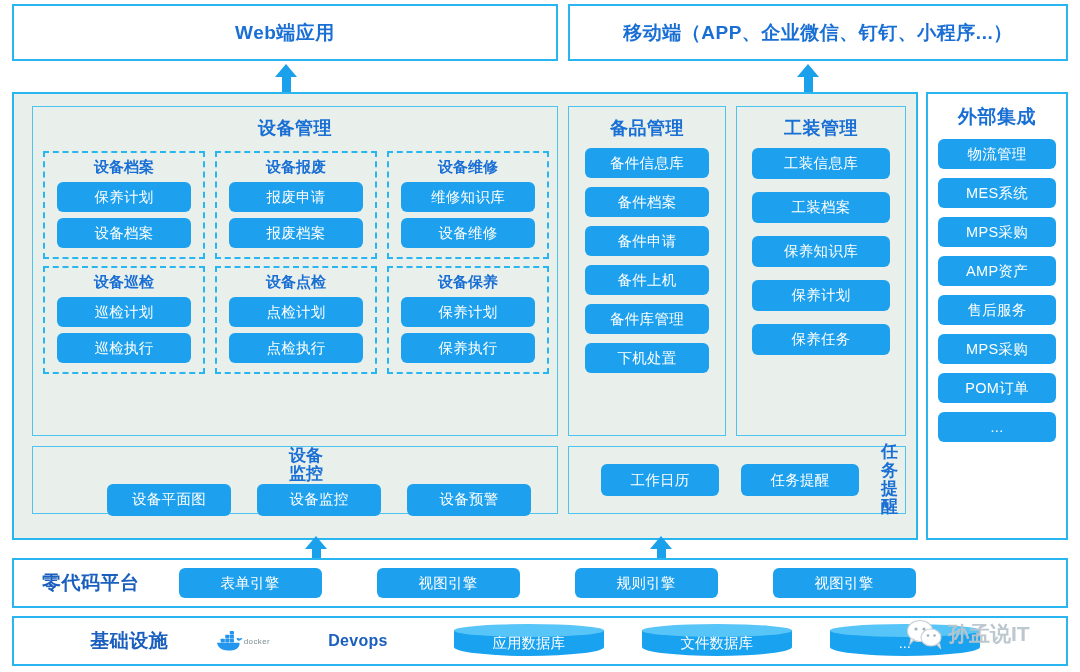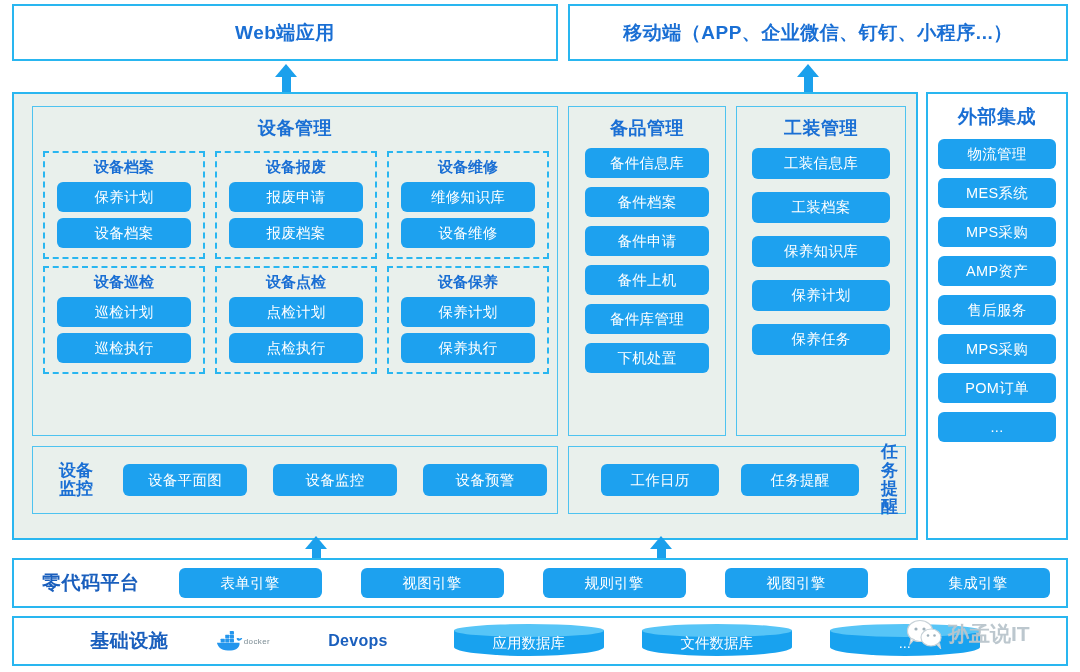"设备监控" #eq-monitor { flex-direction: none -> column }
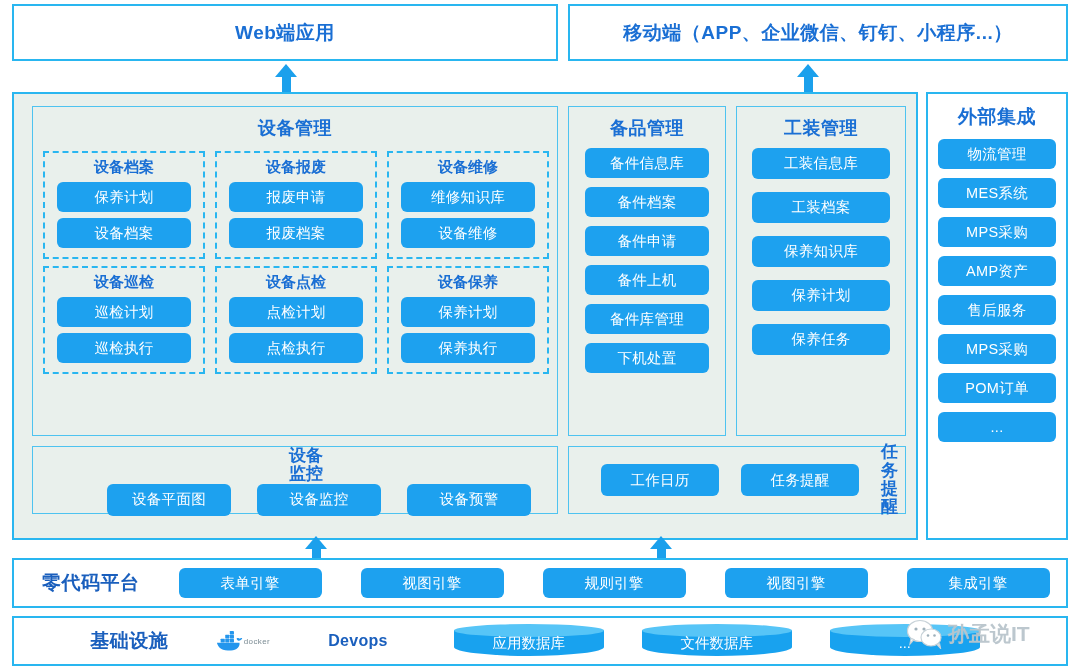"表单引擎" div { gap: none -> 16px }
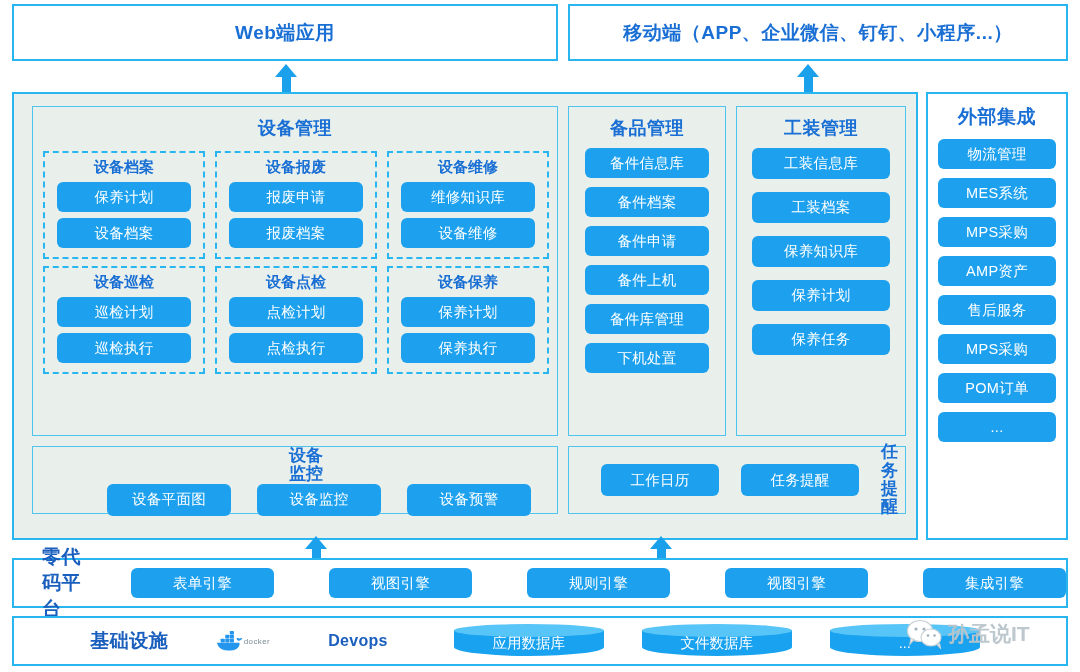"集成引擎" div.btn { html: <div>集成引擎</div> -> none }
